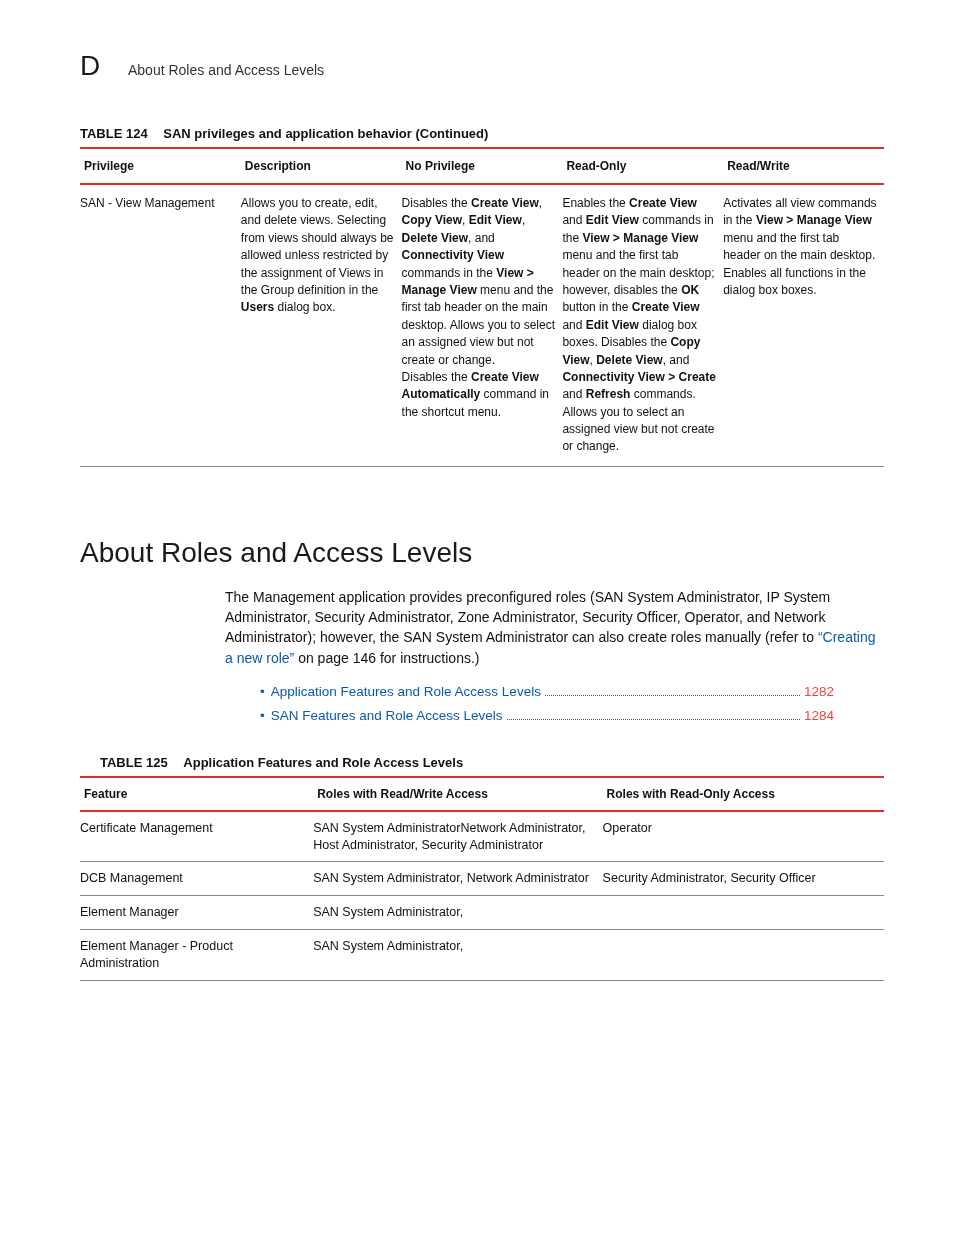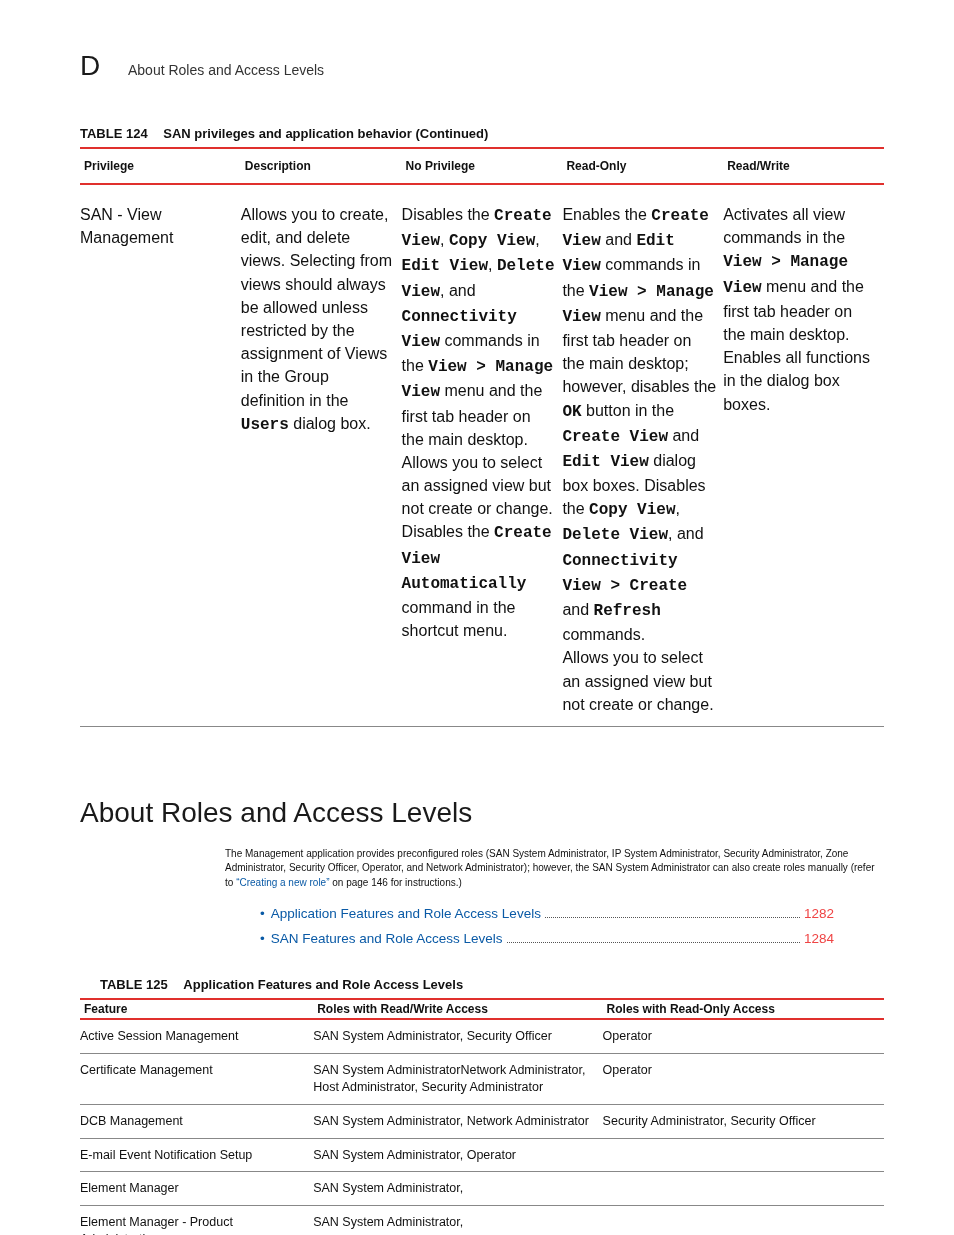"SAN - View Management" table.priv tbody td { font-size: 16px -> 12px; padding: 18px 6px 10px 0 -> 10px 6px 10px 0 }
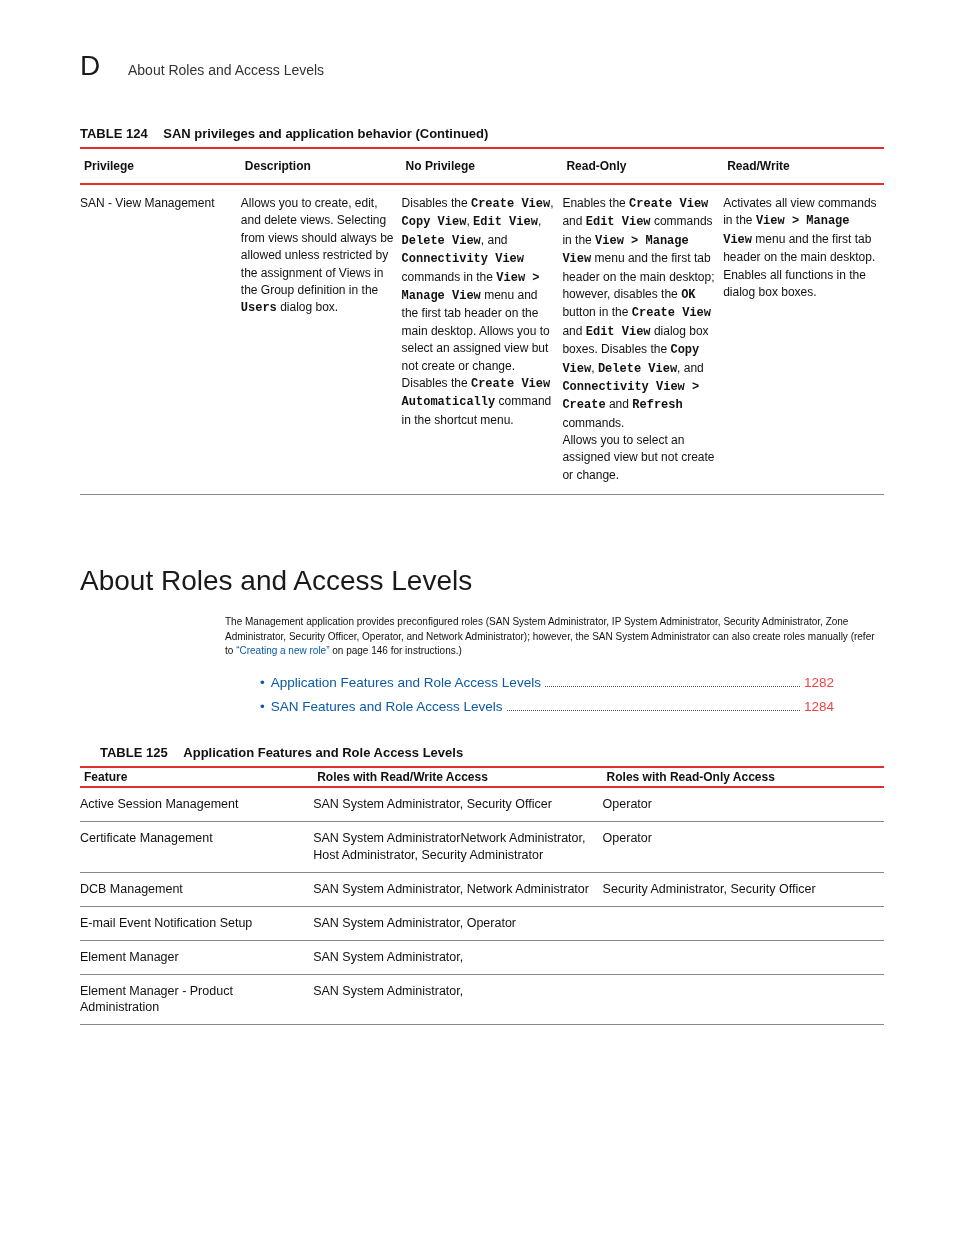"Create View" b { font-family: Liberation Mono, monospace -> none }
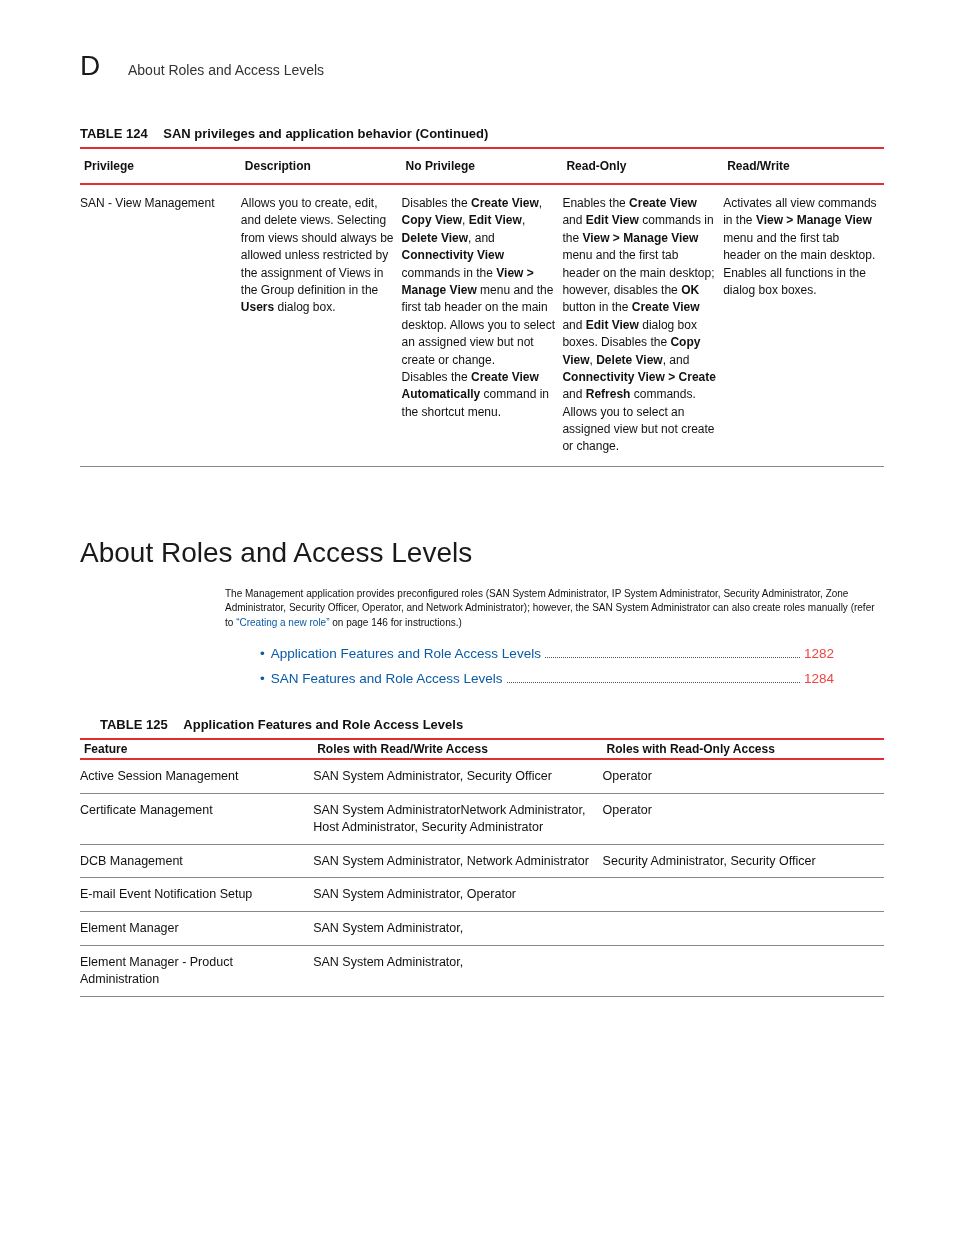"The Management application provides" .body-para { font-size: 10px -> 14px }
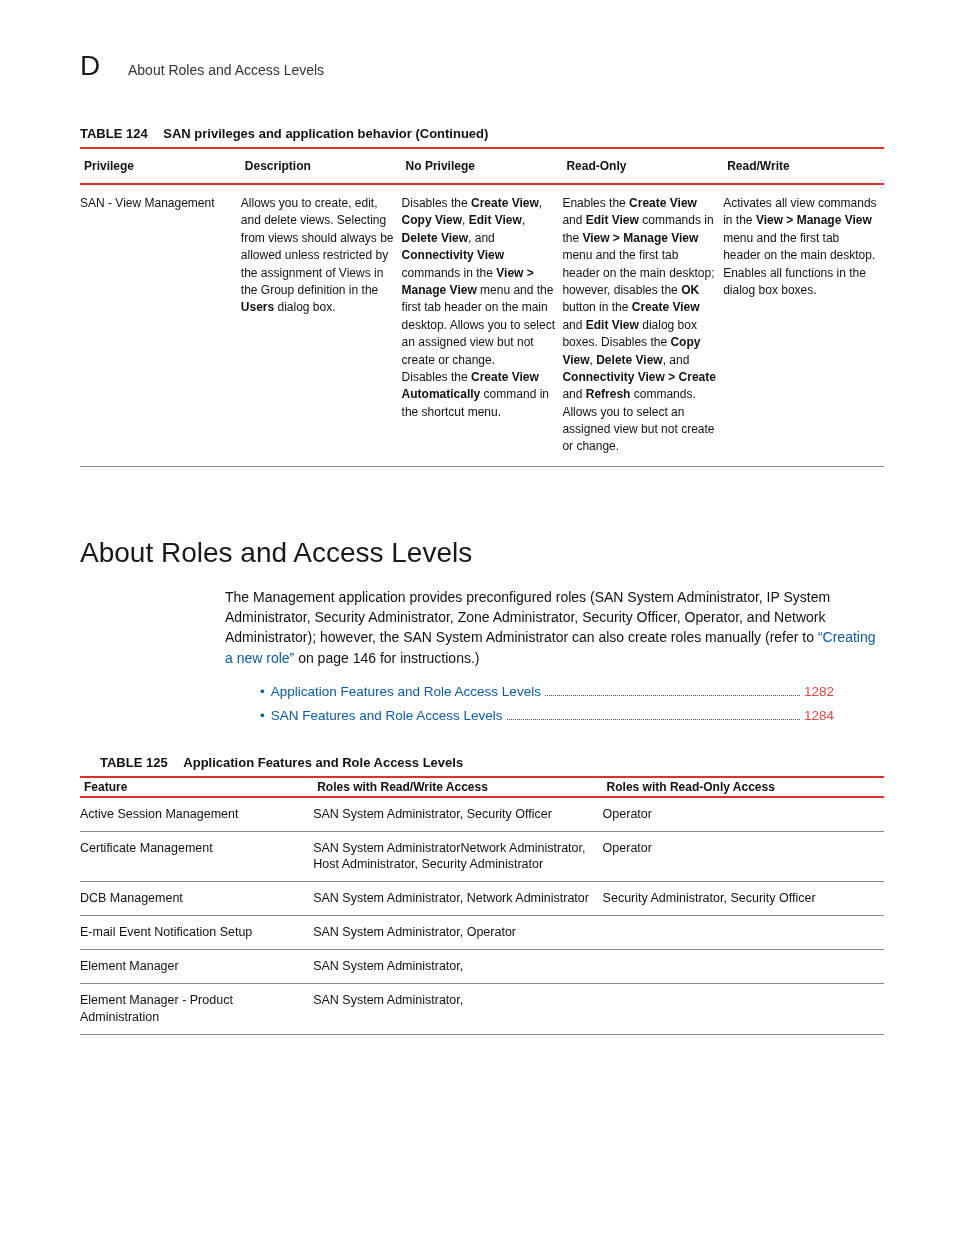"Feature" table.feat thead th { padding: 2px 4px -> 9px 4px }
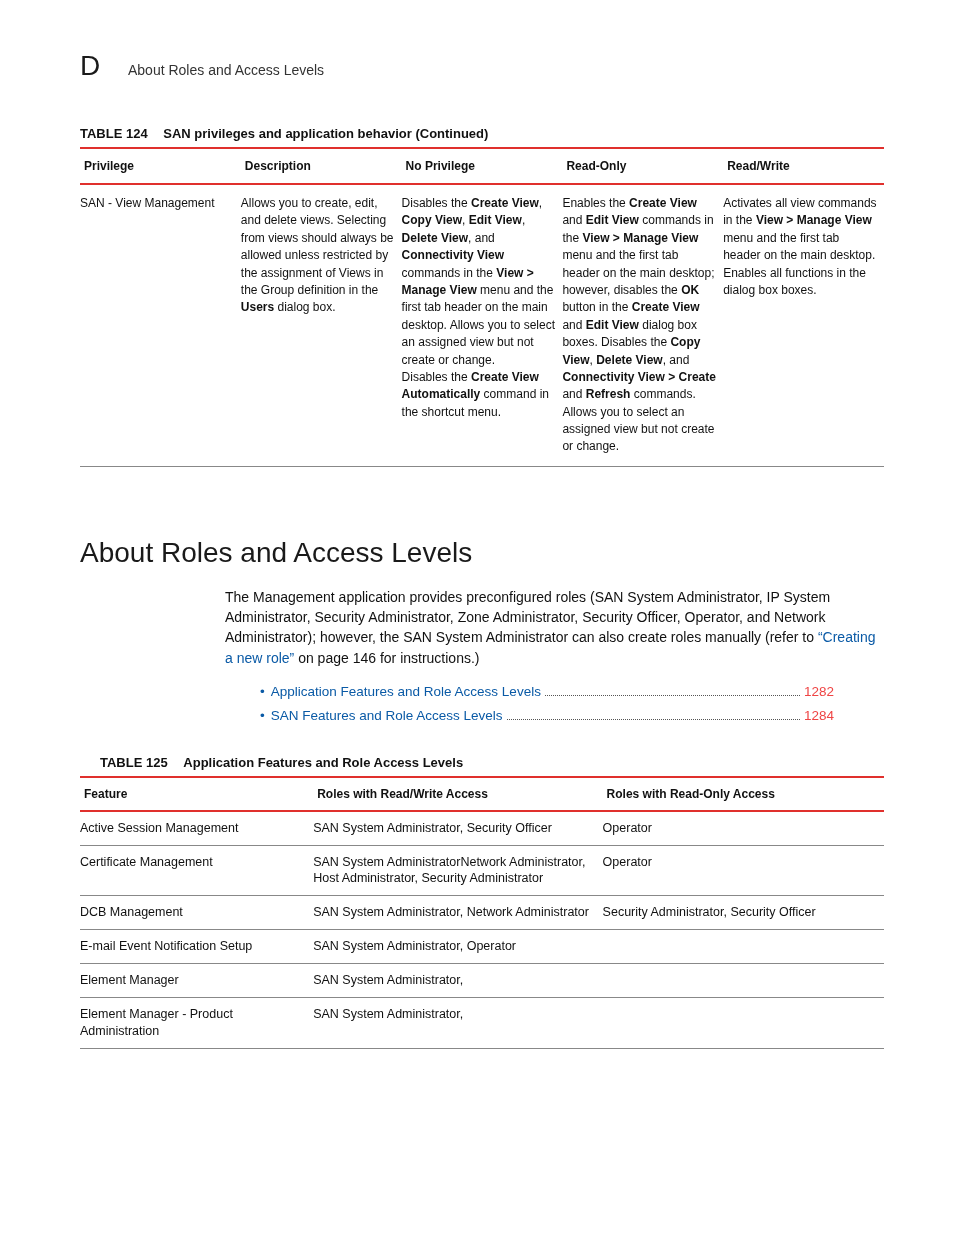"Active Session Management" tr { html: <tr> <td>Active Session Management</td> <td>SAN System Administrator, Security Officer</td> <td>Operator</td> </tr> -> none }
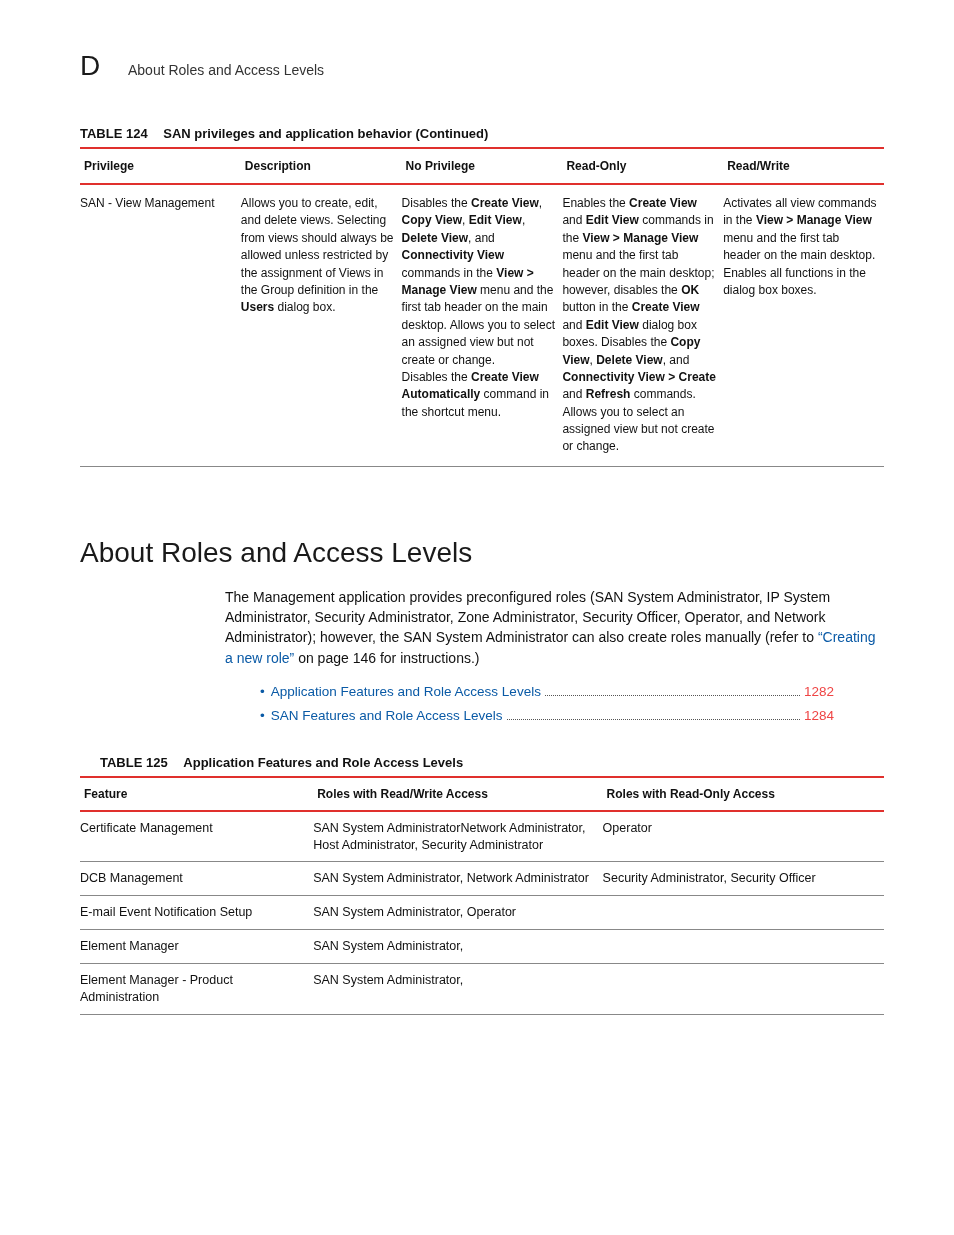"E-mail Event Notification Setup" tr { html: <tr> <td>E-mail Event Notification Setup</td> <td>SAN System Administrator, Operator</td> <td></td> </tr> -> none }
